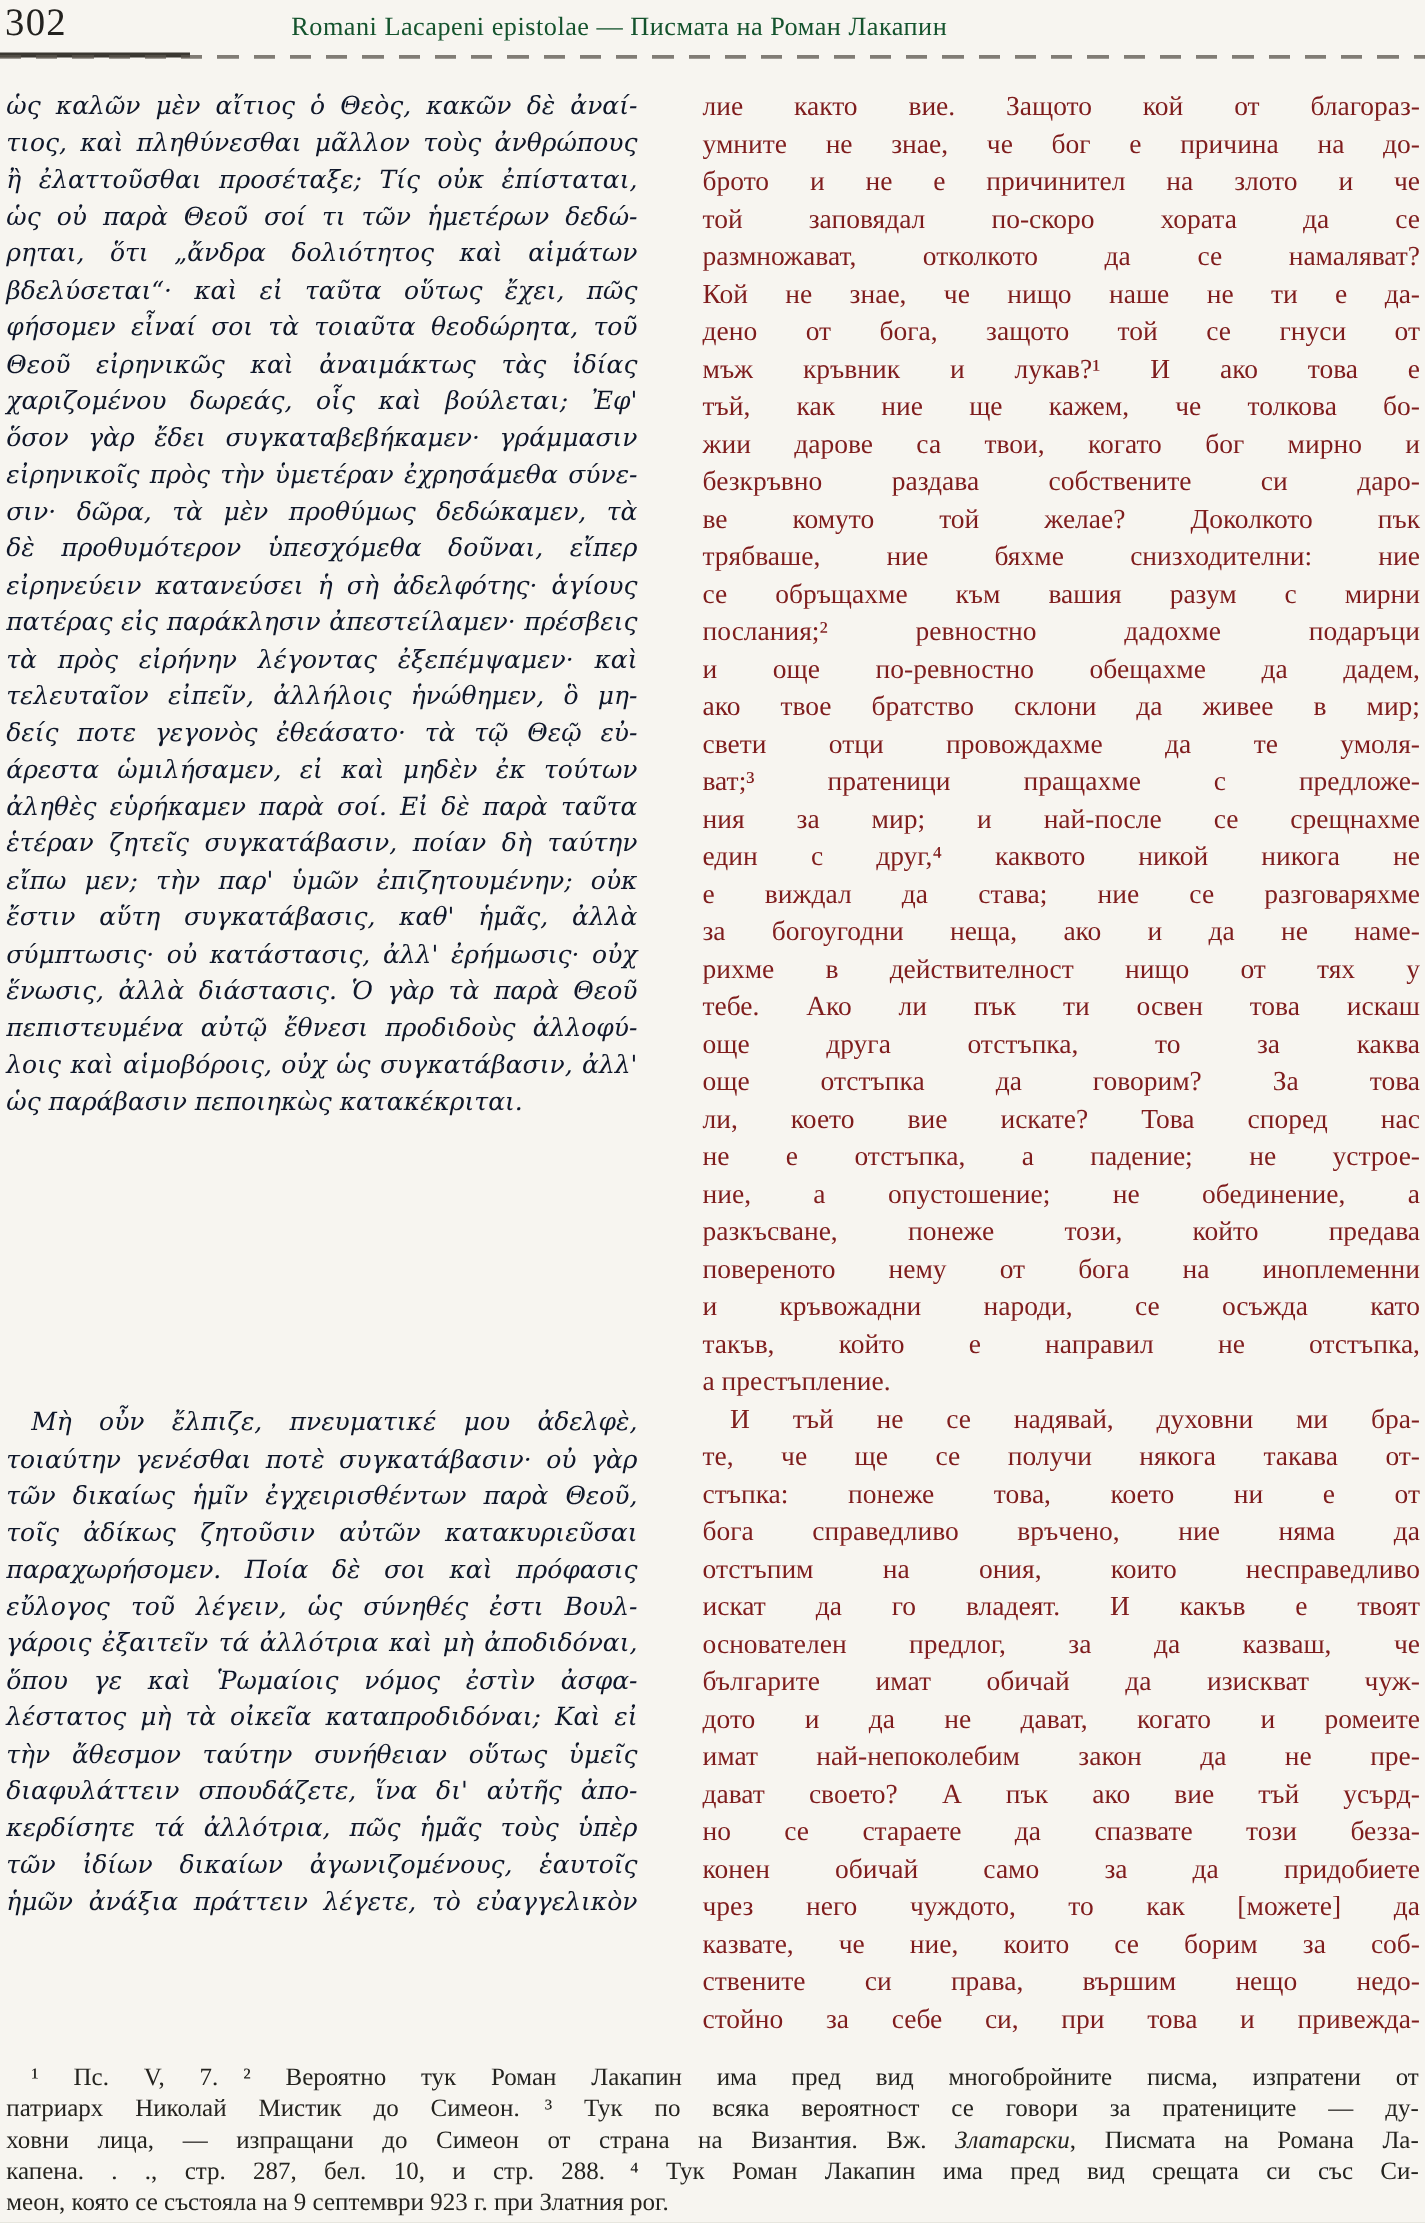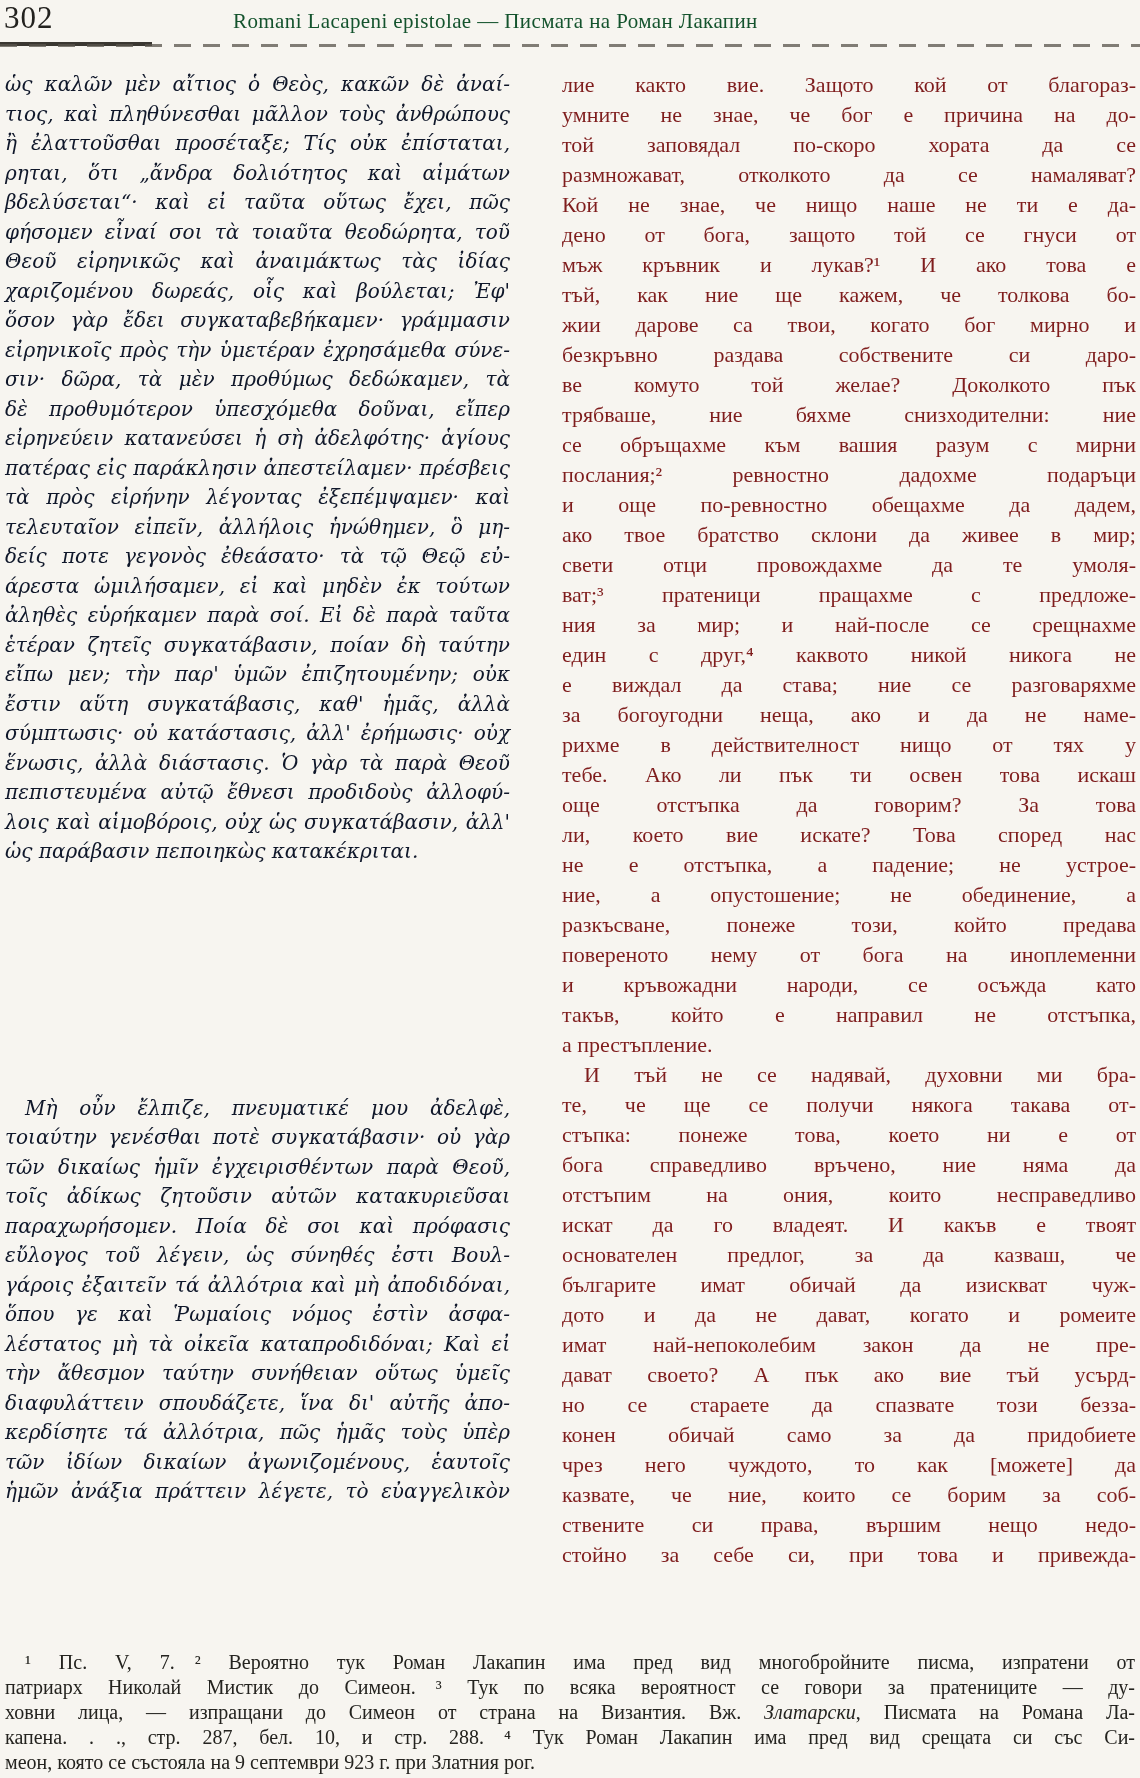"брото и не е причинител" div.line { html: none -> <div>брото и не е причинител на злото и че</div> }
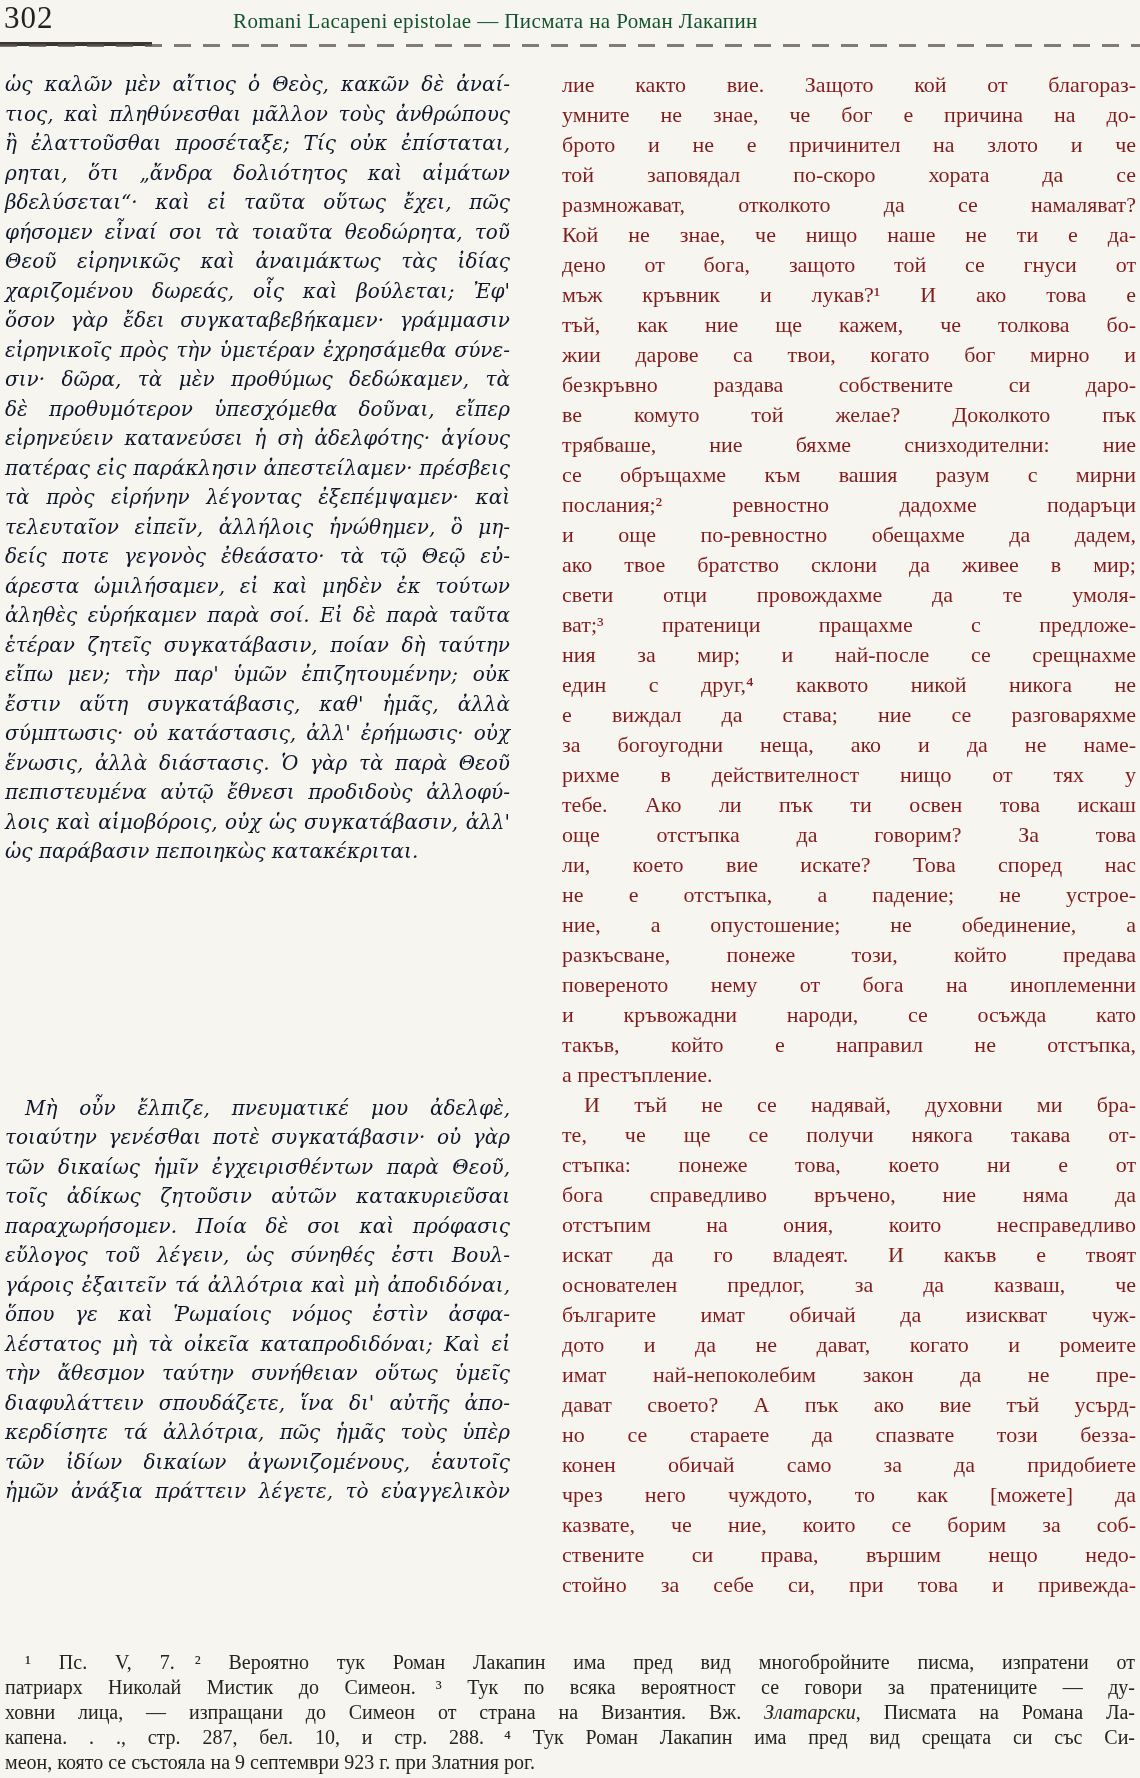"ὡς οὐ παρὰ Θεοῦ σοί" div.line { html: none -> <div>ὡς οὐ παρὰ Θεοῦ σοί τι τῶν ἡμετέρων δεδώ-</div> }
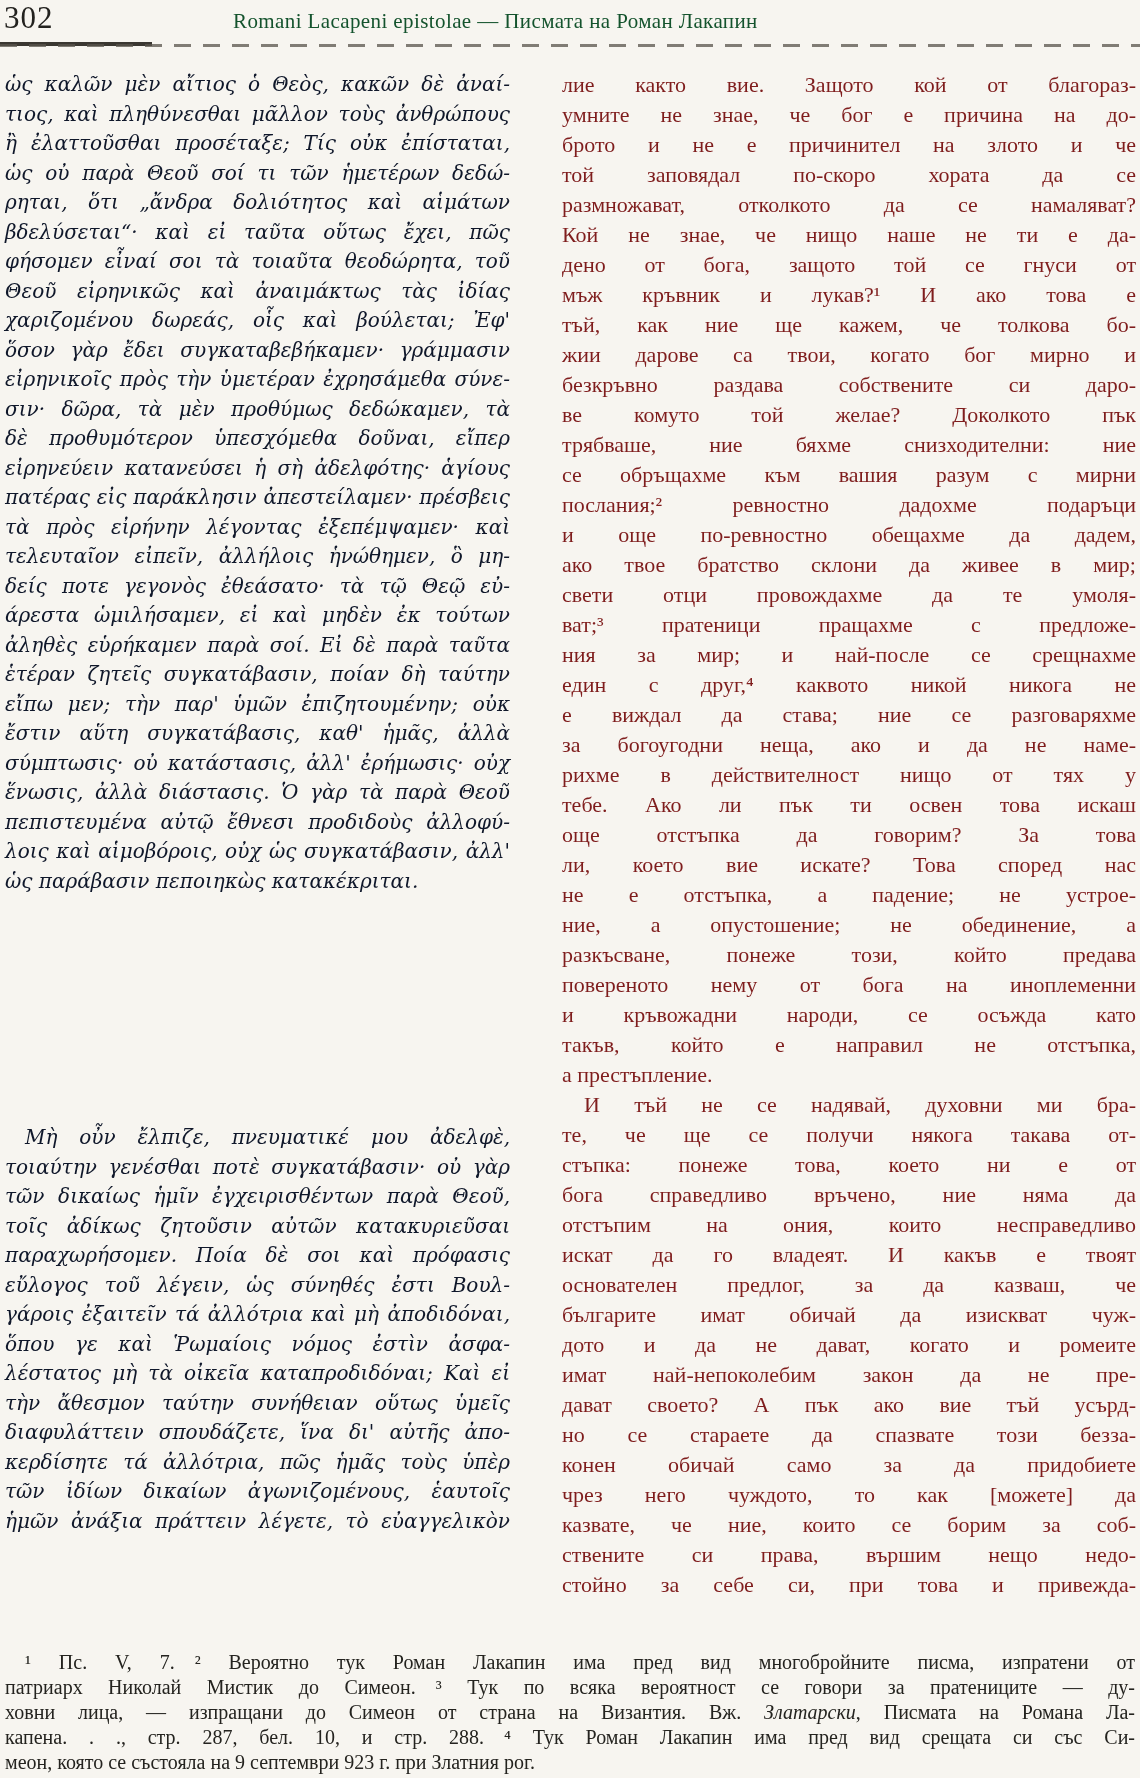"още друга отстъпка, то за" div.line { html: none -> <div>още друга отстъпка, то за каква</div> }
